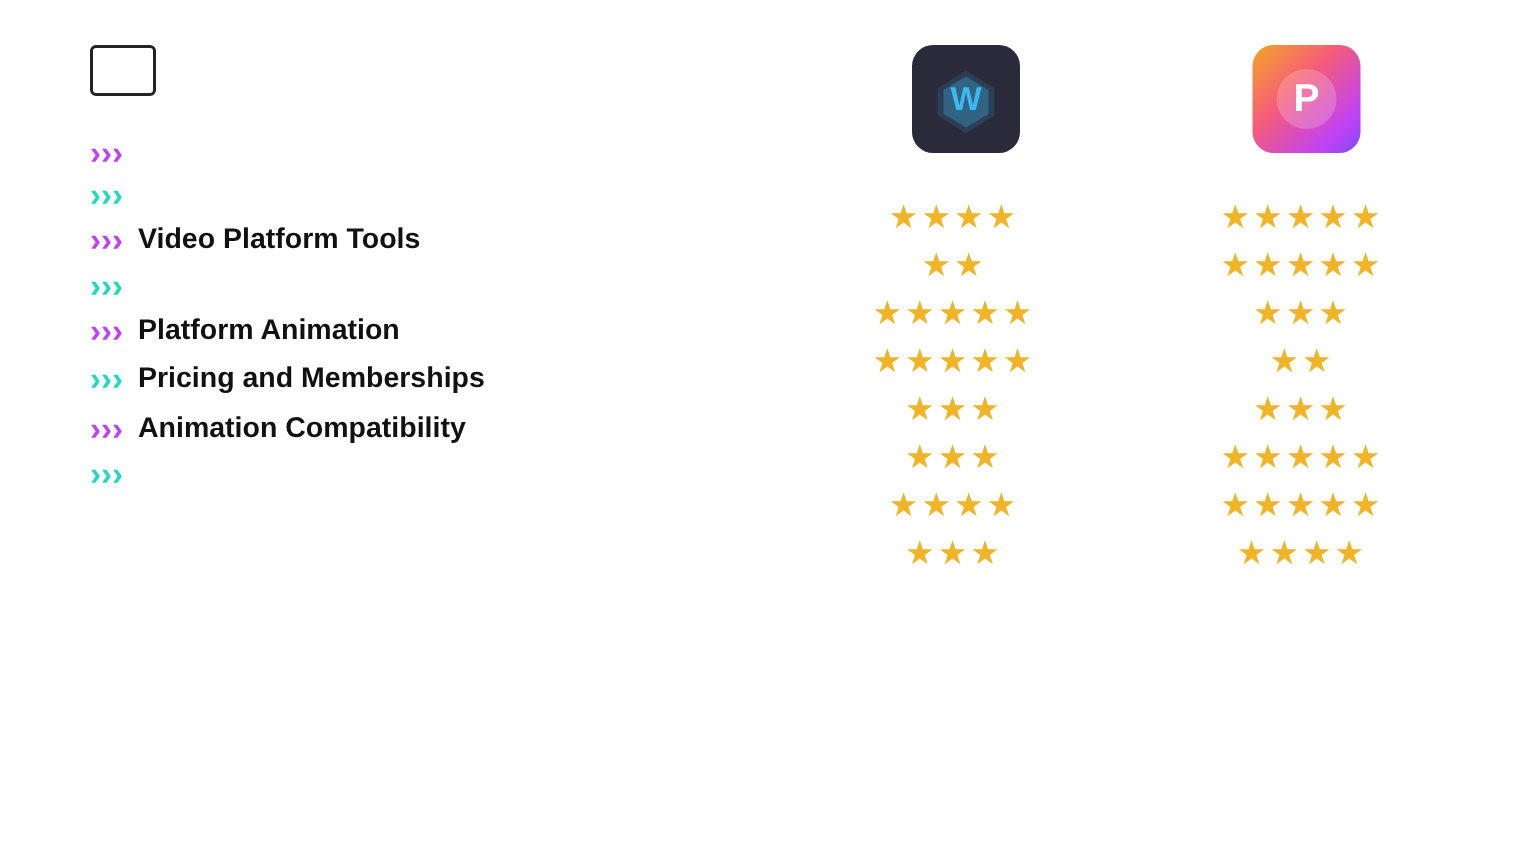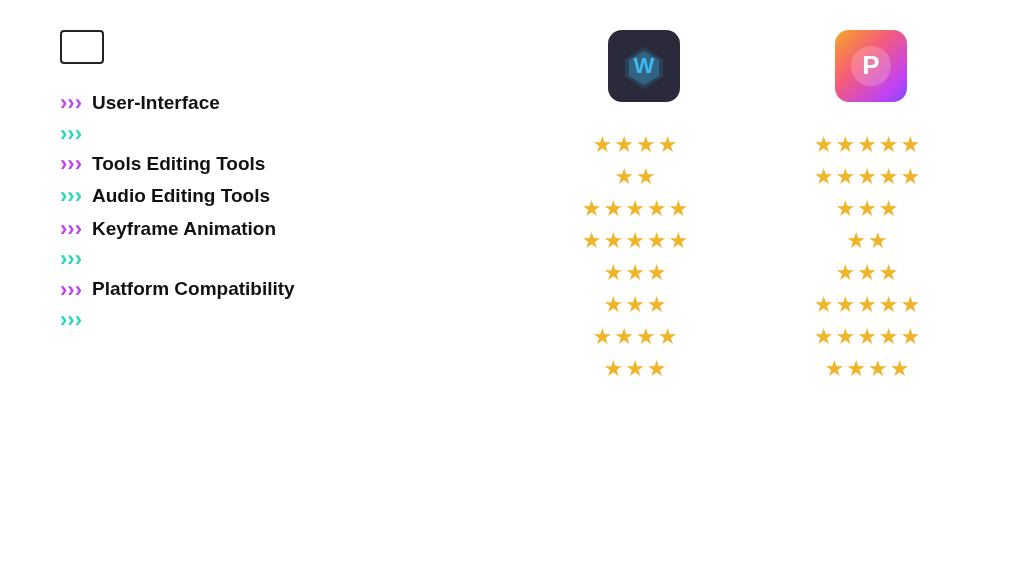"User-Interface" span { html: <span>User-Interface</span> -> none }
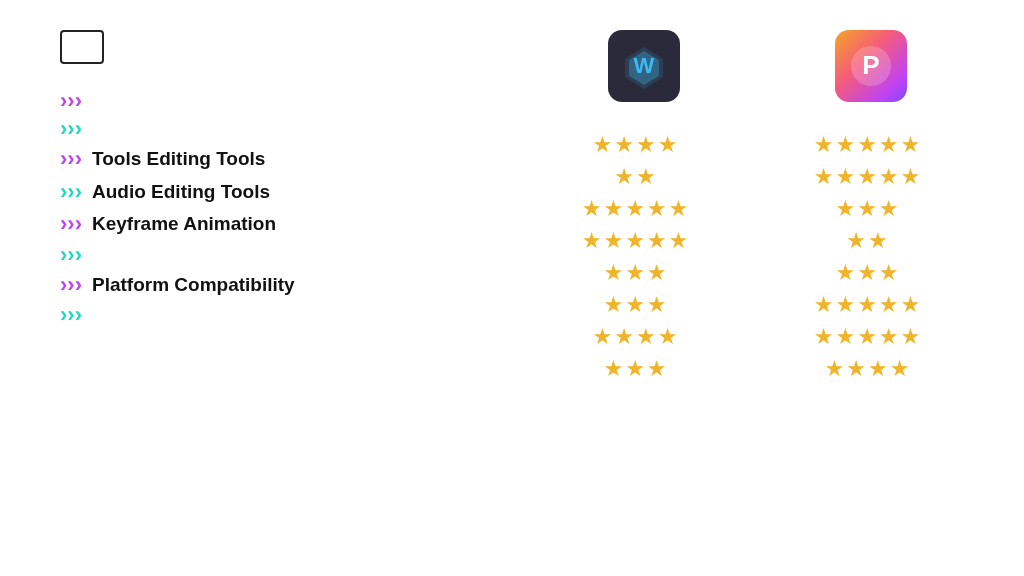"Tools Editing Tools" span { text: Tools Editing -> Video Platform }
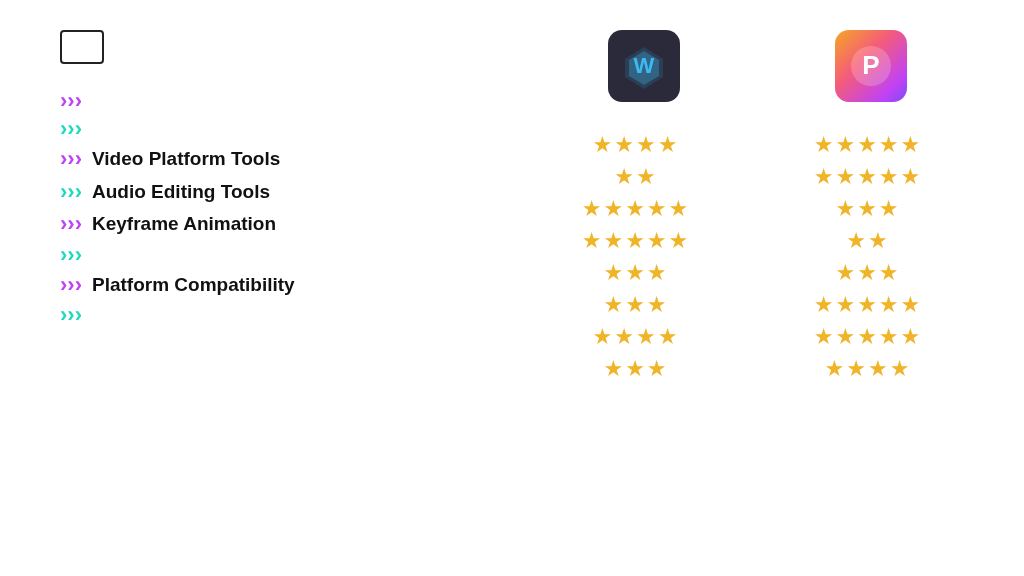"Audio Editing Tools" span { html: <span>Audio Editing Tools</span> -> none }
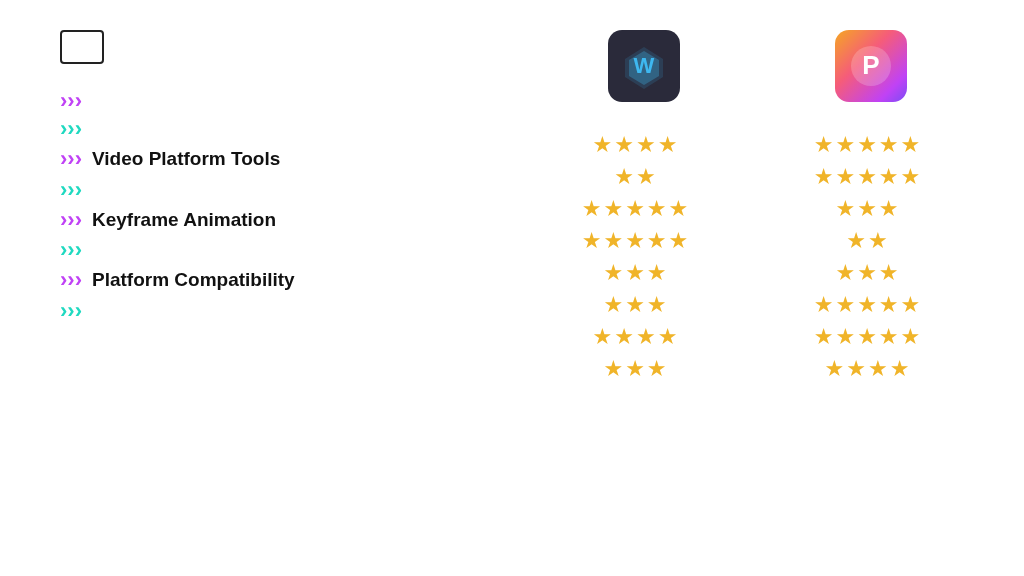"Keyframe Animation" span { text: Keyframe -> Platform }
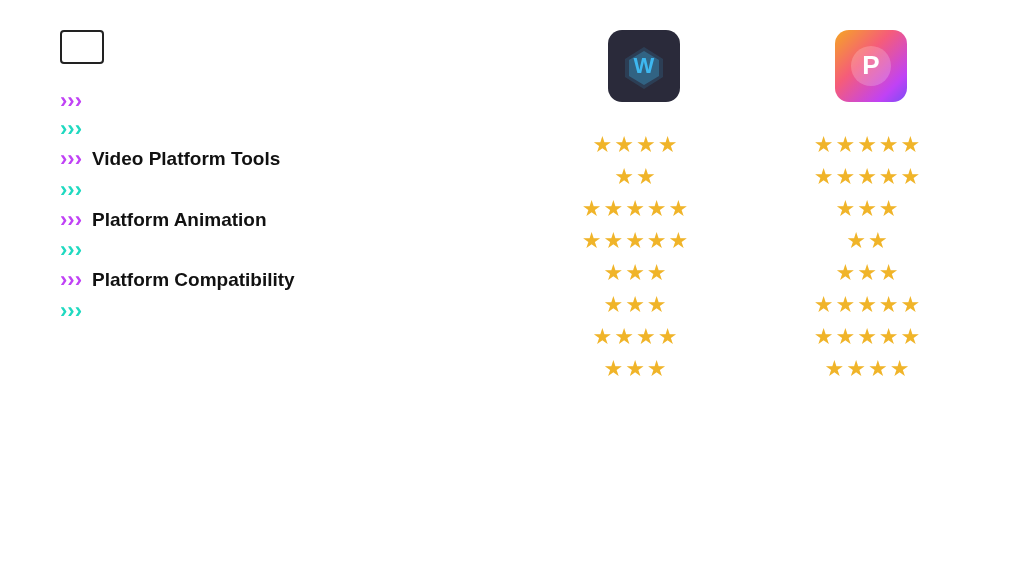"Pricing and Memberships" span { html: none -> <span>Pricing and Memberships</span> }
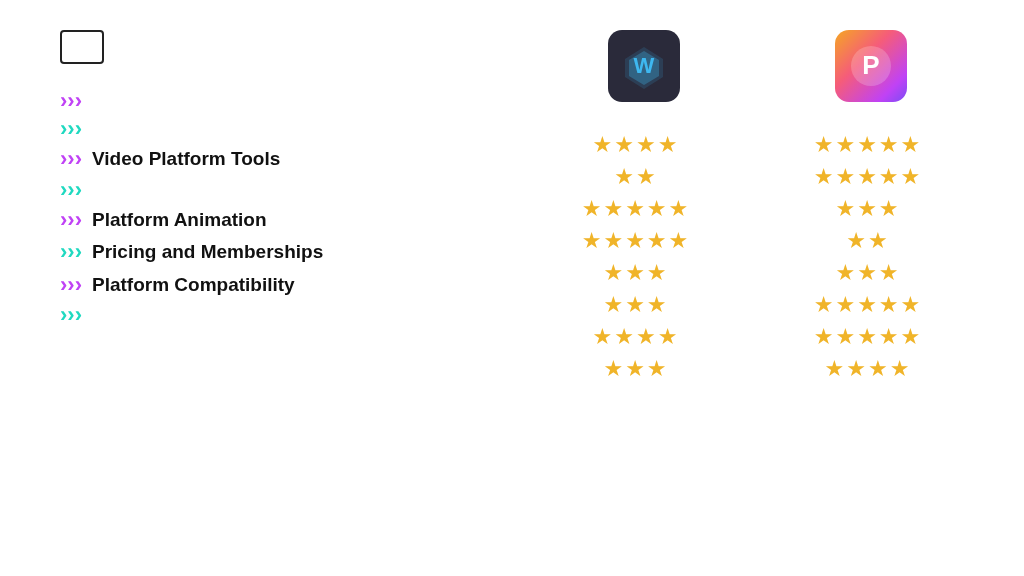"Platform Compatibility" span { text: Platform -> Animation }
